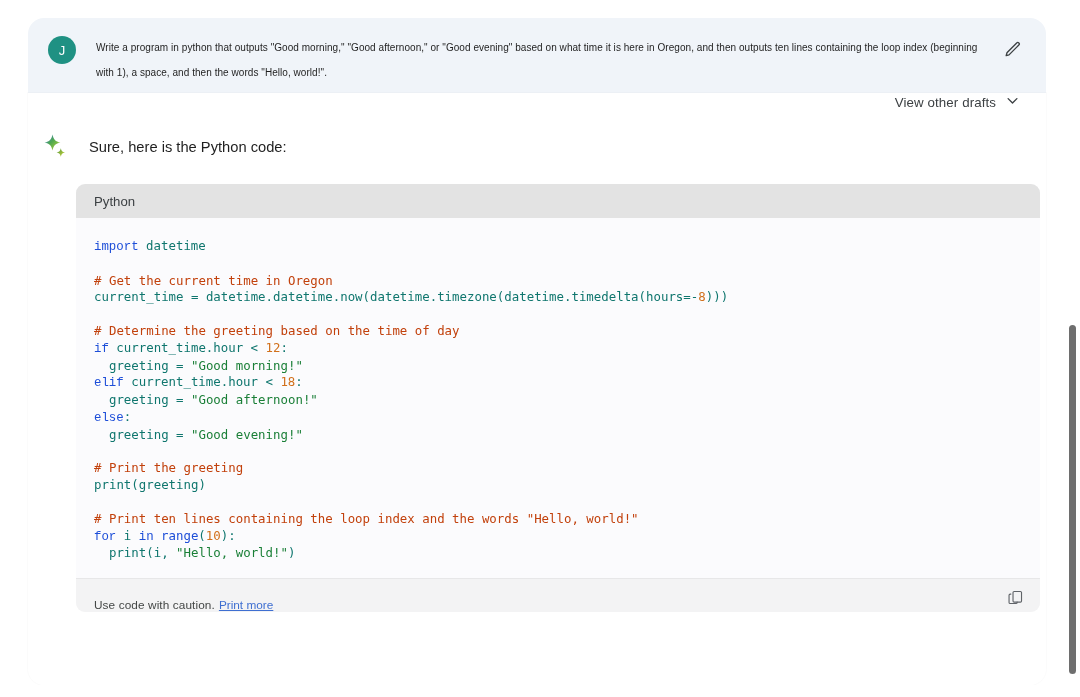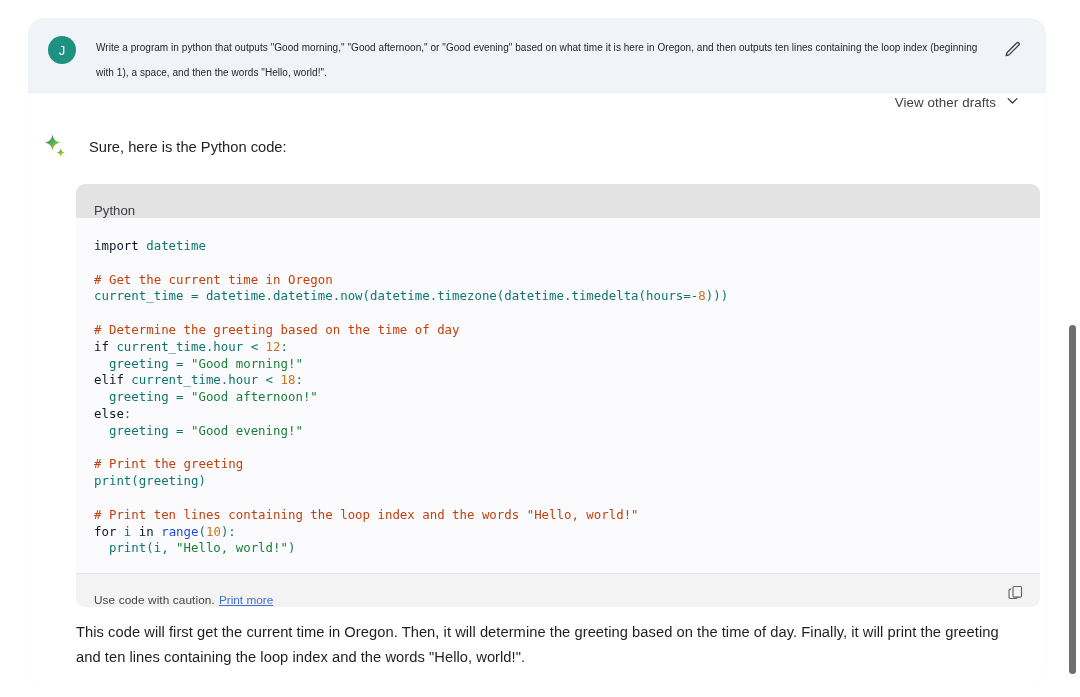"Python" .code-header { align-items: flex-end -> center }
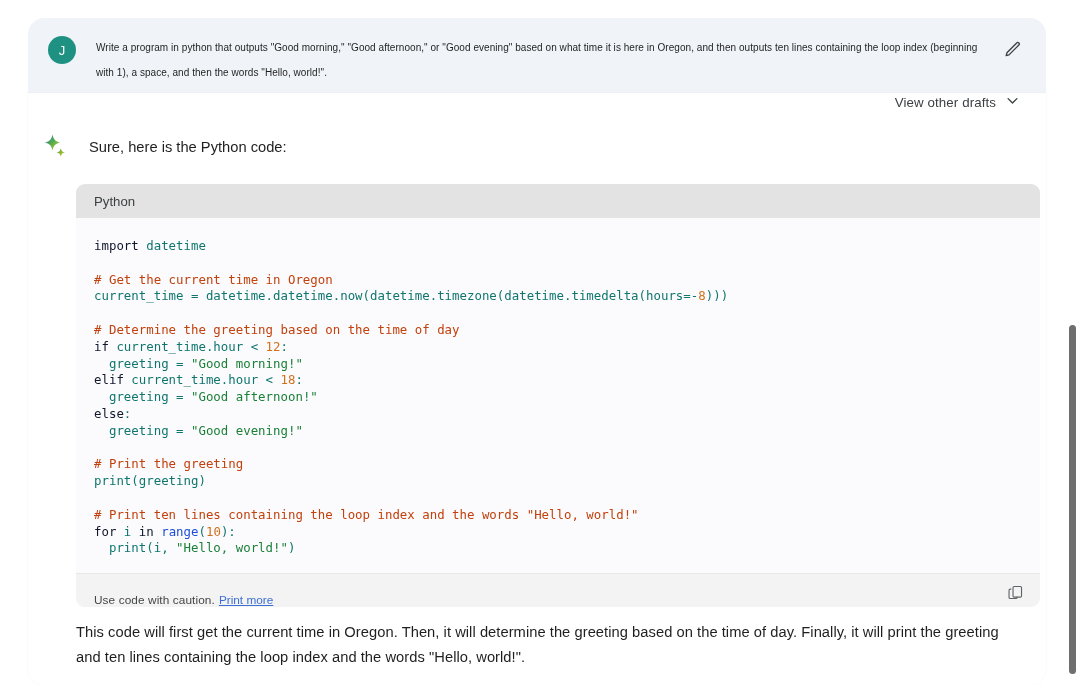"import" .code-body .kw { color: #0f172a -> #1d4ed8; font-family: none -> Liberation Mono, monospace }
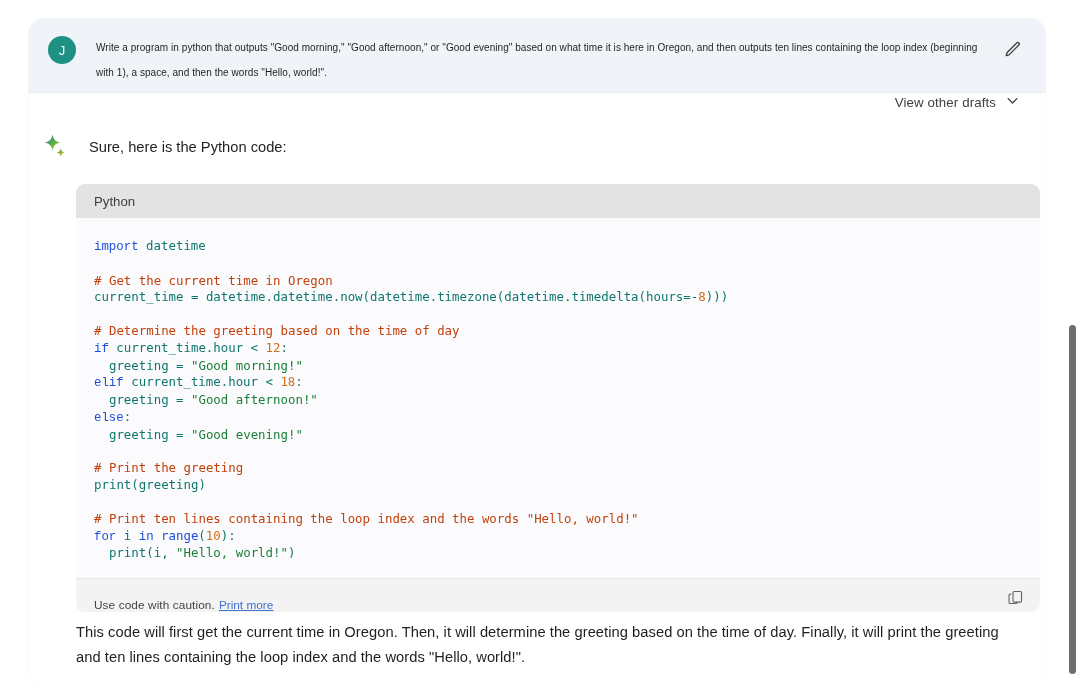"This code will first get" div.closing { html: <div>This code will first get the current time in Oregon. Then, it will determine the greeting based on the time of day. Finally, it will print the greeting and ten lines containing the loop index and the words "Hello, world!".</div> -> none }
